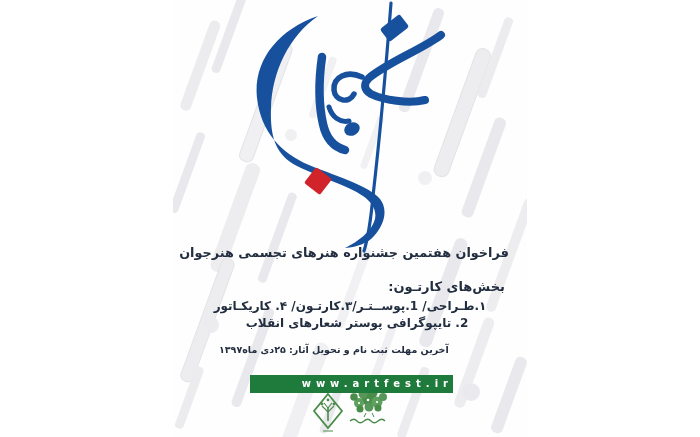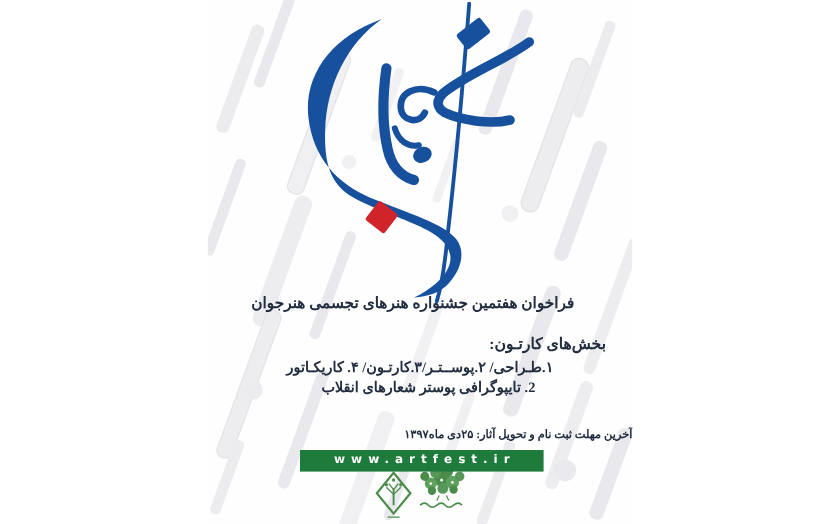"فراخوان هفتمین جشنواره هنرهای تجسمی" .txt { font-family: Liberation Serif, serif -> none }
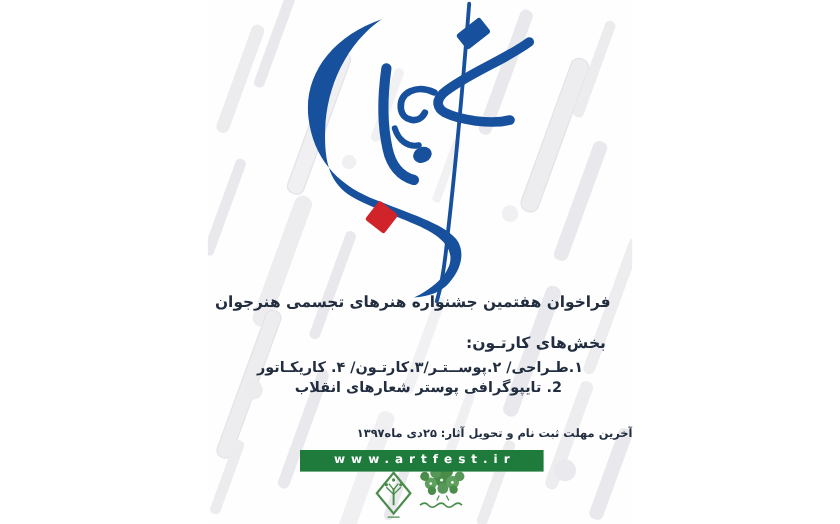"۱.طـراحی/ ۲.پوســتـر/۳.کارتـون/ ۴." div.sec-line { text: ۲.پوســتـر/۳.کارتـون/ -> 1.پوســتـر/۳.کارتـون/ }
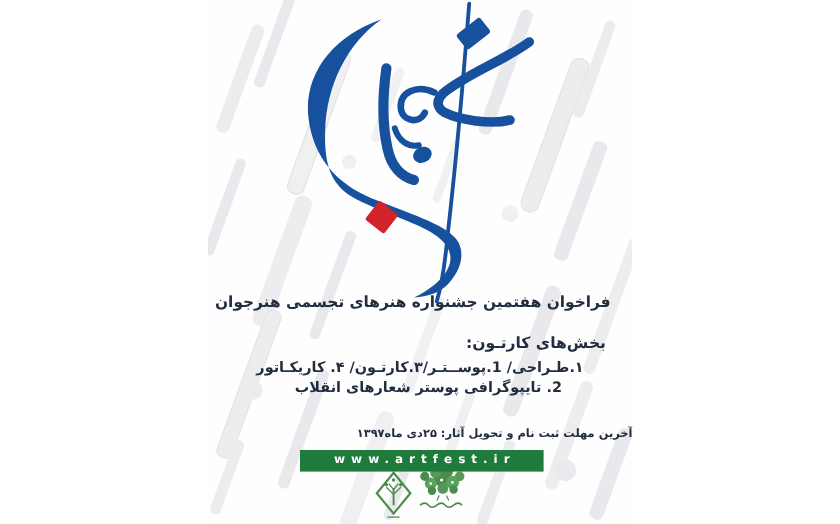"آخرین مهلت ثبت نام و" .deadline { text-align: right -> left; top: 356px -> 344px }
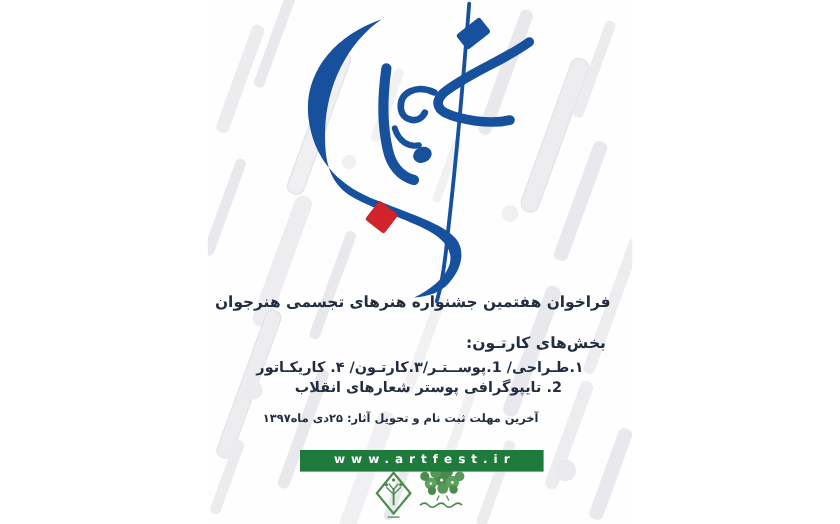"www.artfest.ir" .bar { text-align: center -> right }
